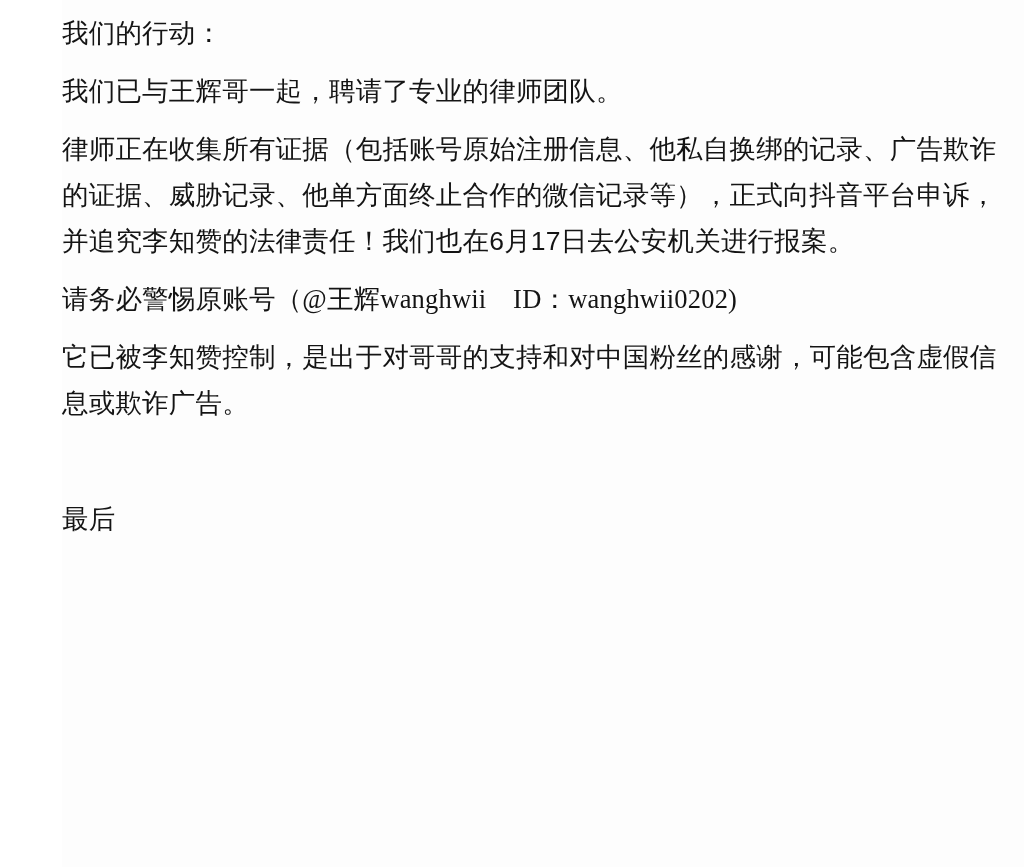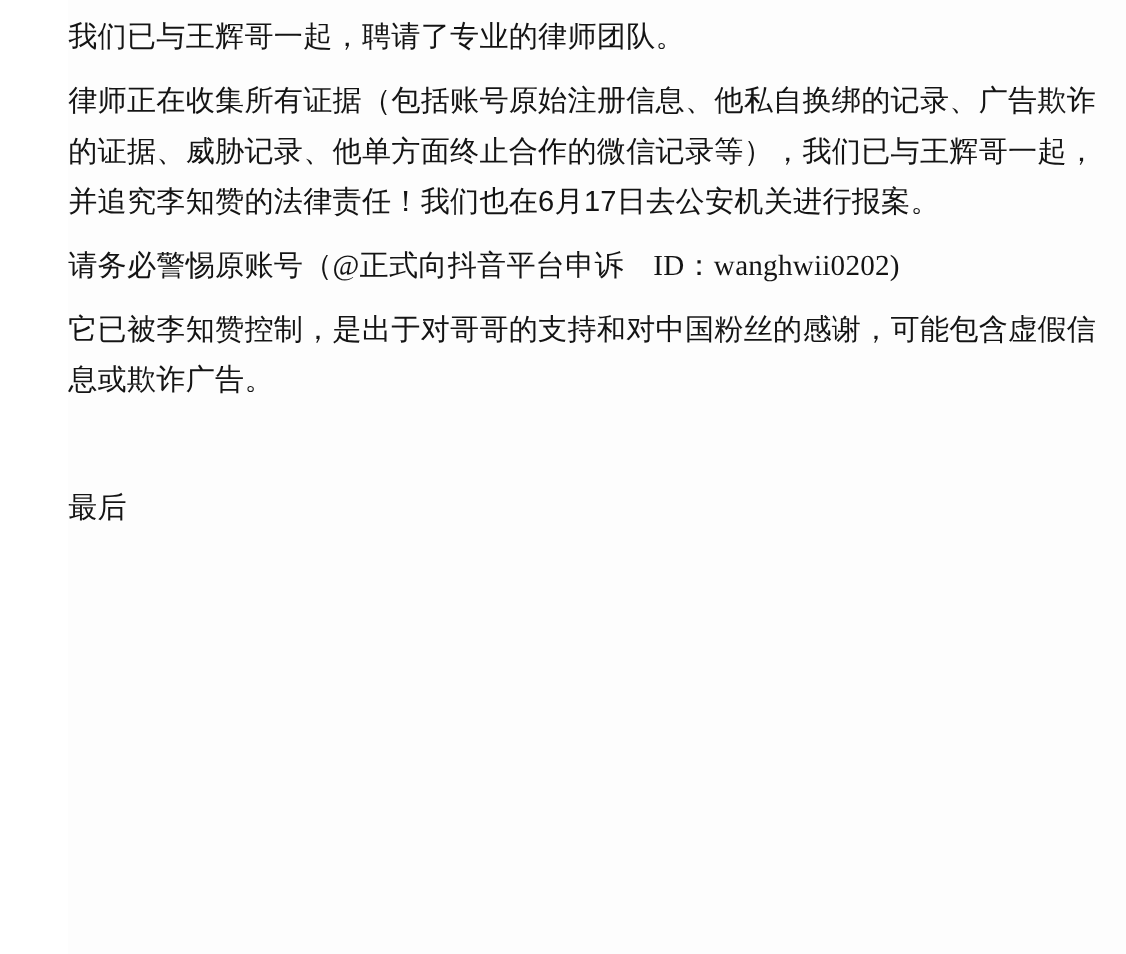"我们的行动：" p.para { html: none -> <p>我们的行动：</p> }
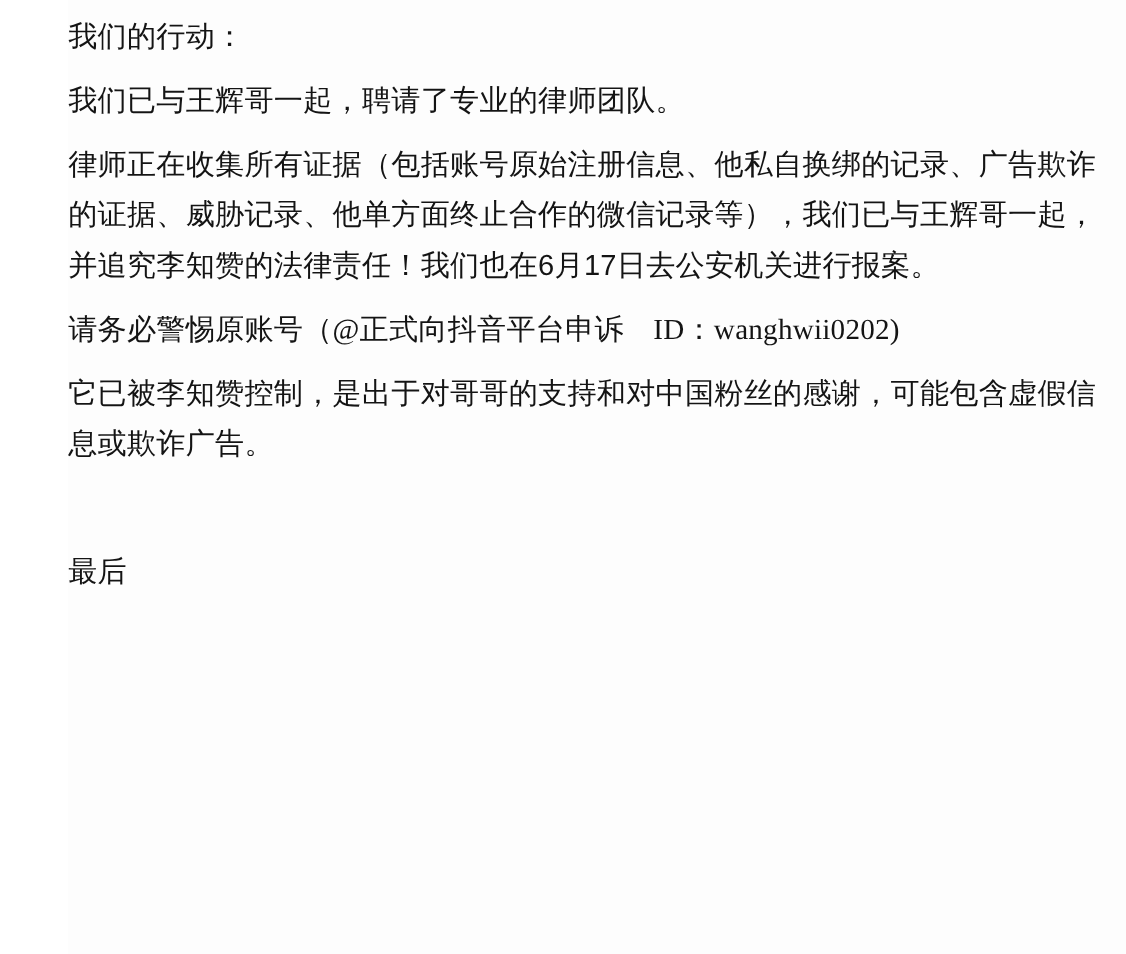"律师正在收集所有证据（包括账号原始注册信息、他私自换绑的记录、广告欺诈的证据、威" p.para { text: 我们已与王辉哥一起 -> 正式向抖音平台申诉 }
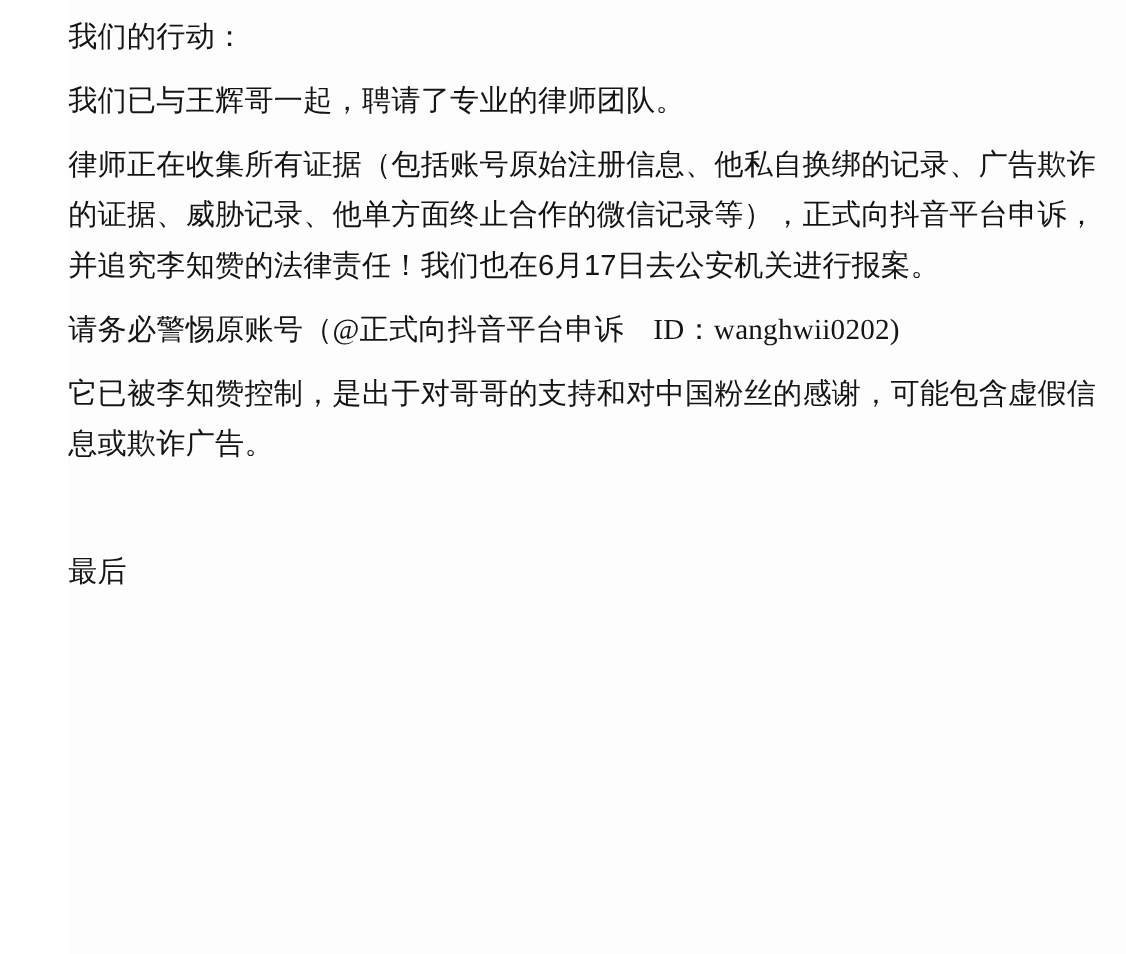"请务必警惕原账号（@正式向抖音平台申诉 ID：wanghwii0202)" p.para { text: @正式向抖音平台申诉 -> @王辉wanghwii }
